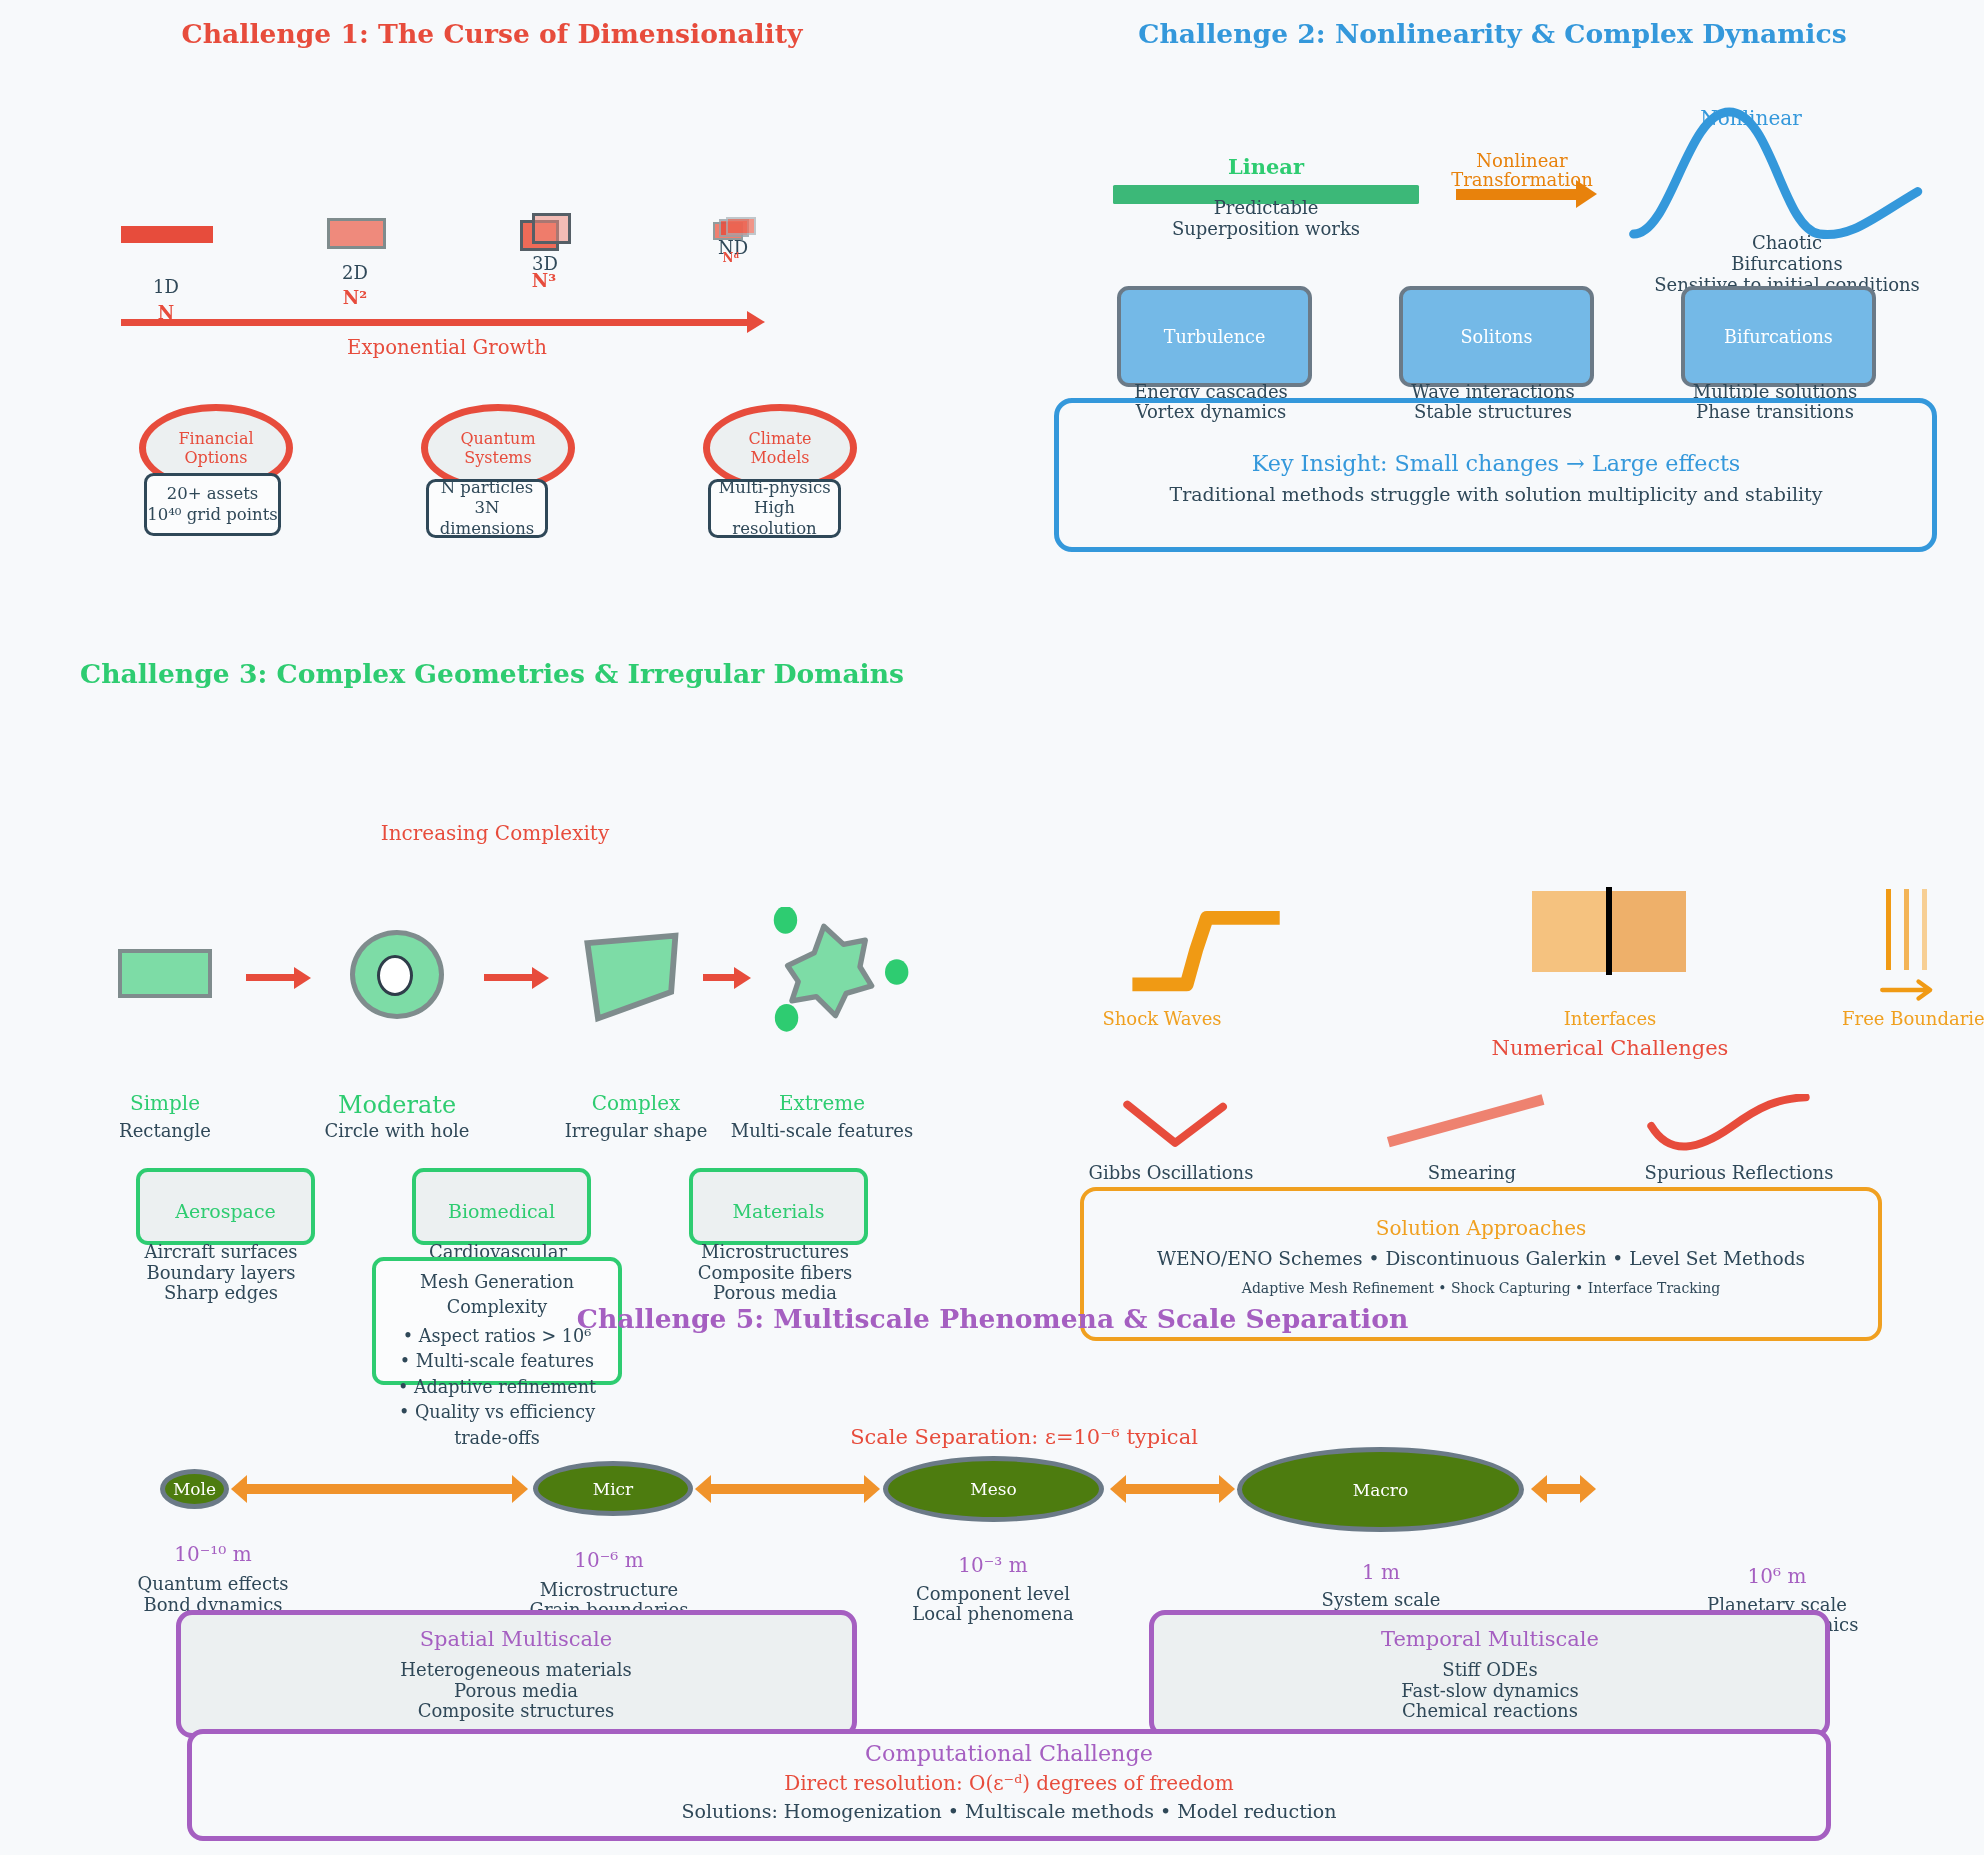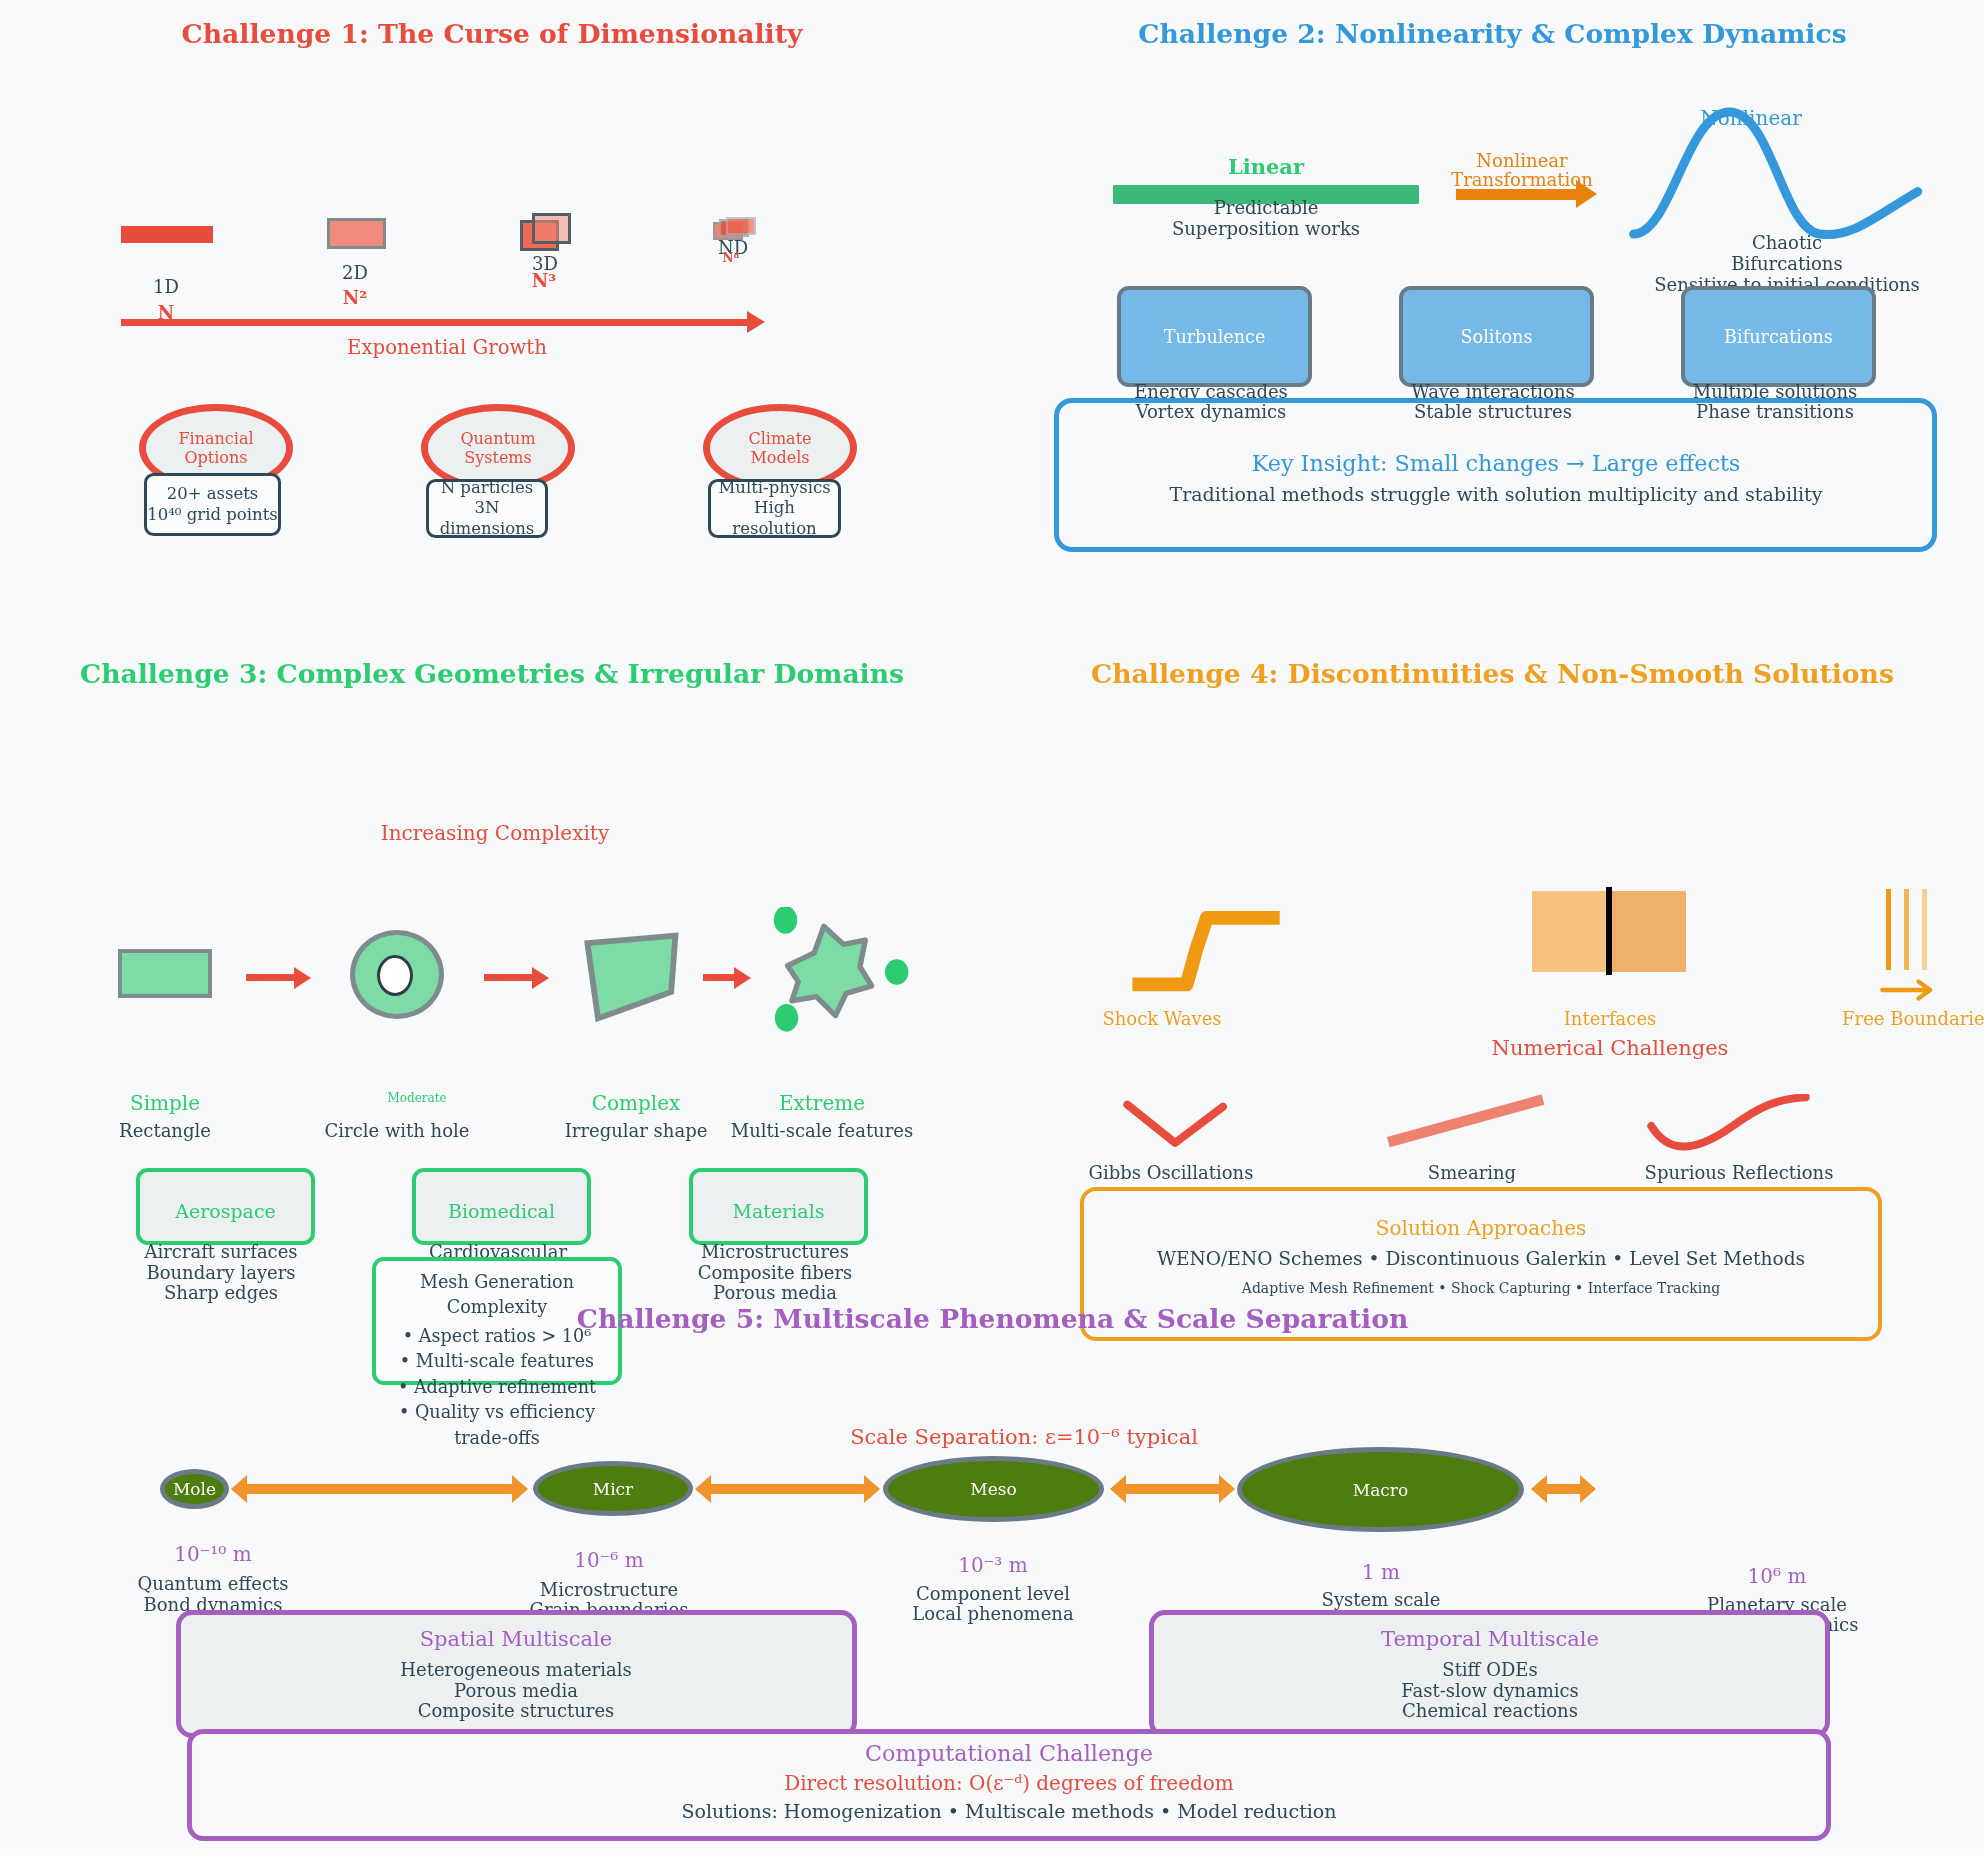"Challenge 4: Discontinuities &" div.ptitle { html: <div>Challenge 4: Discontinuities &amp; Non-Smooth Solutions</div> -> none }
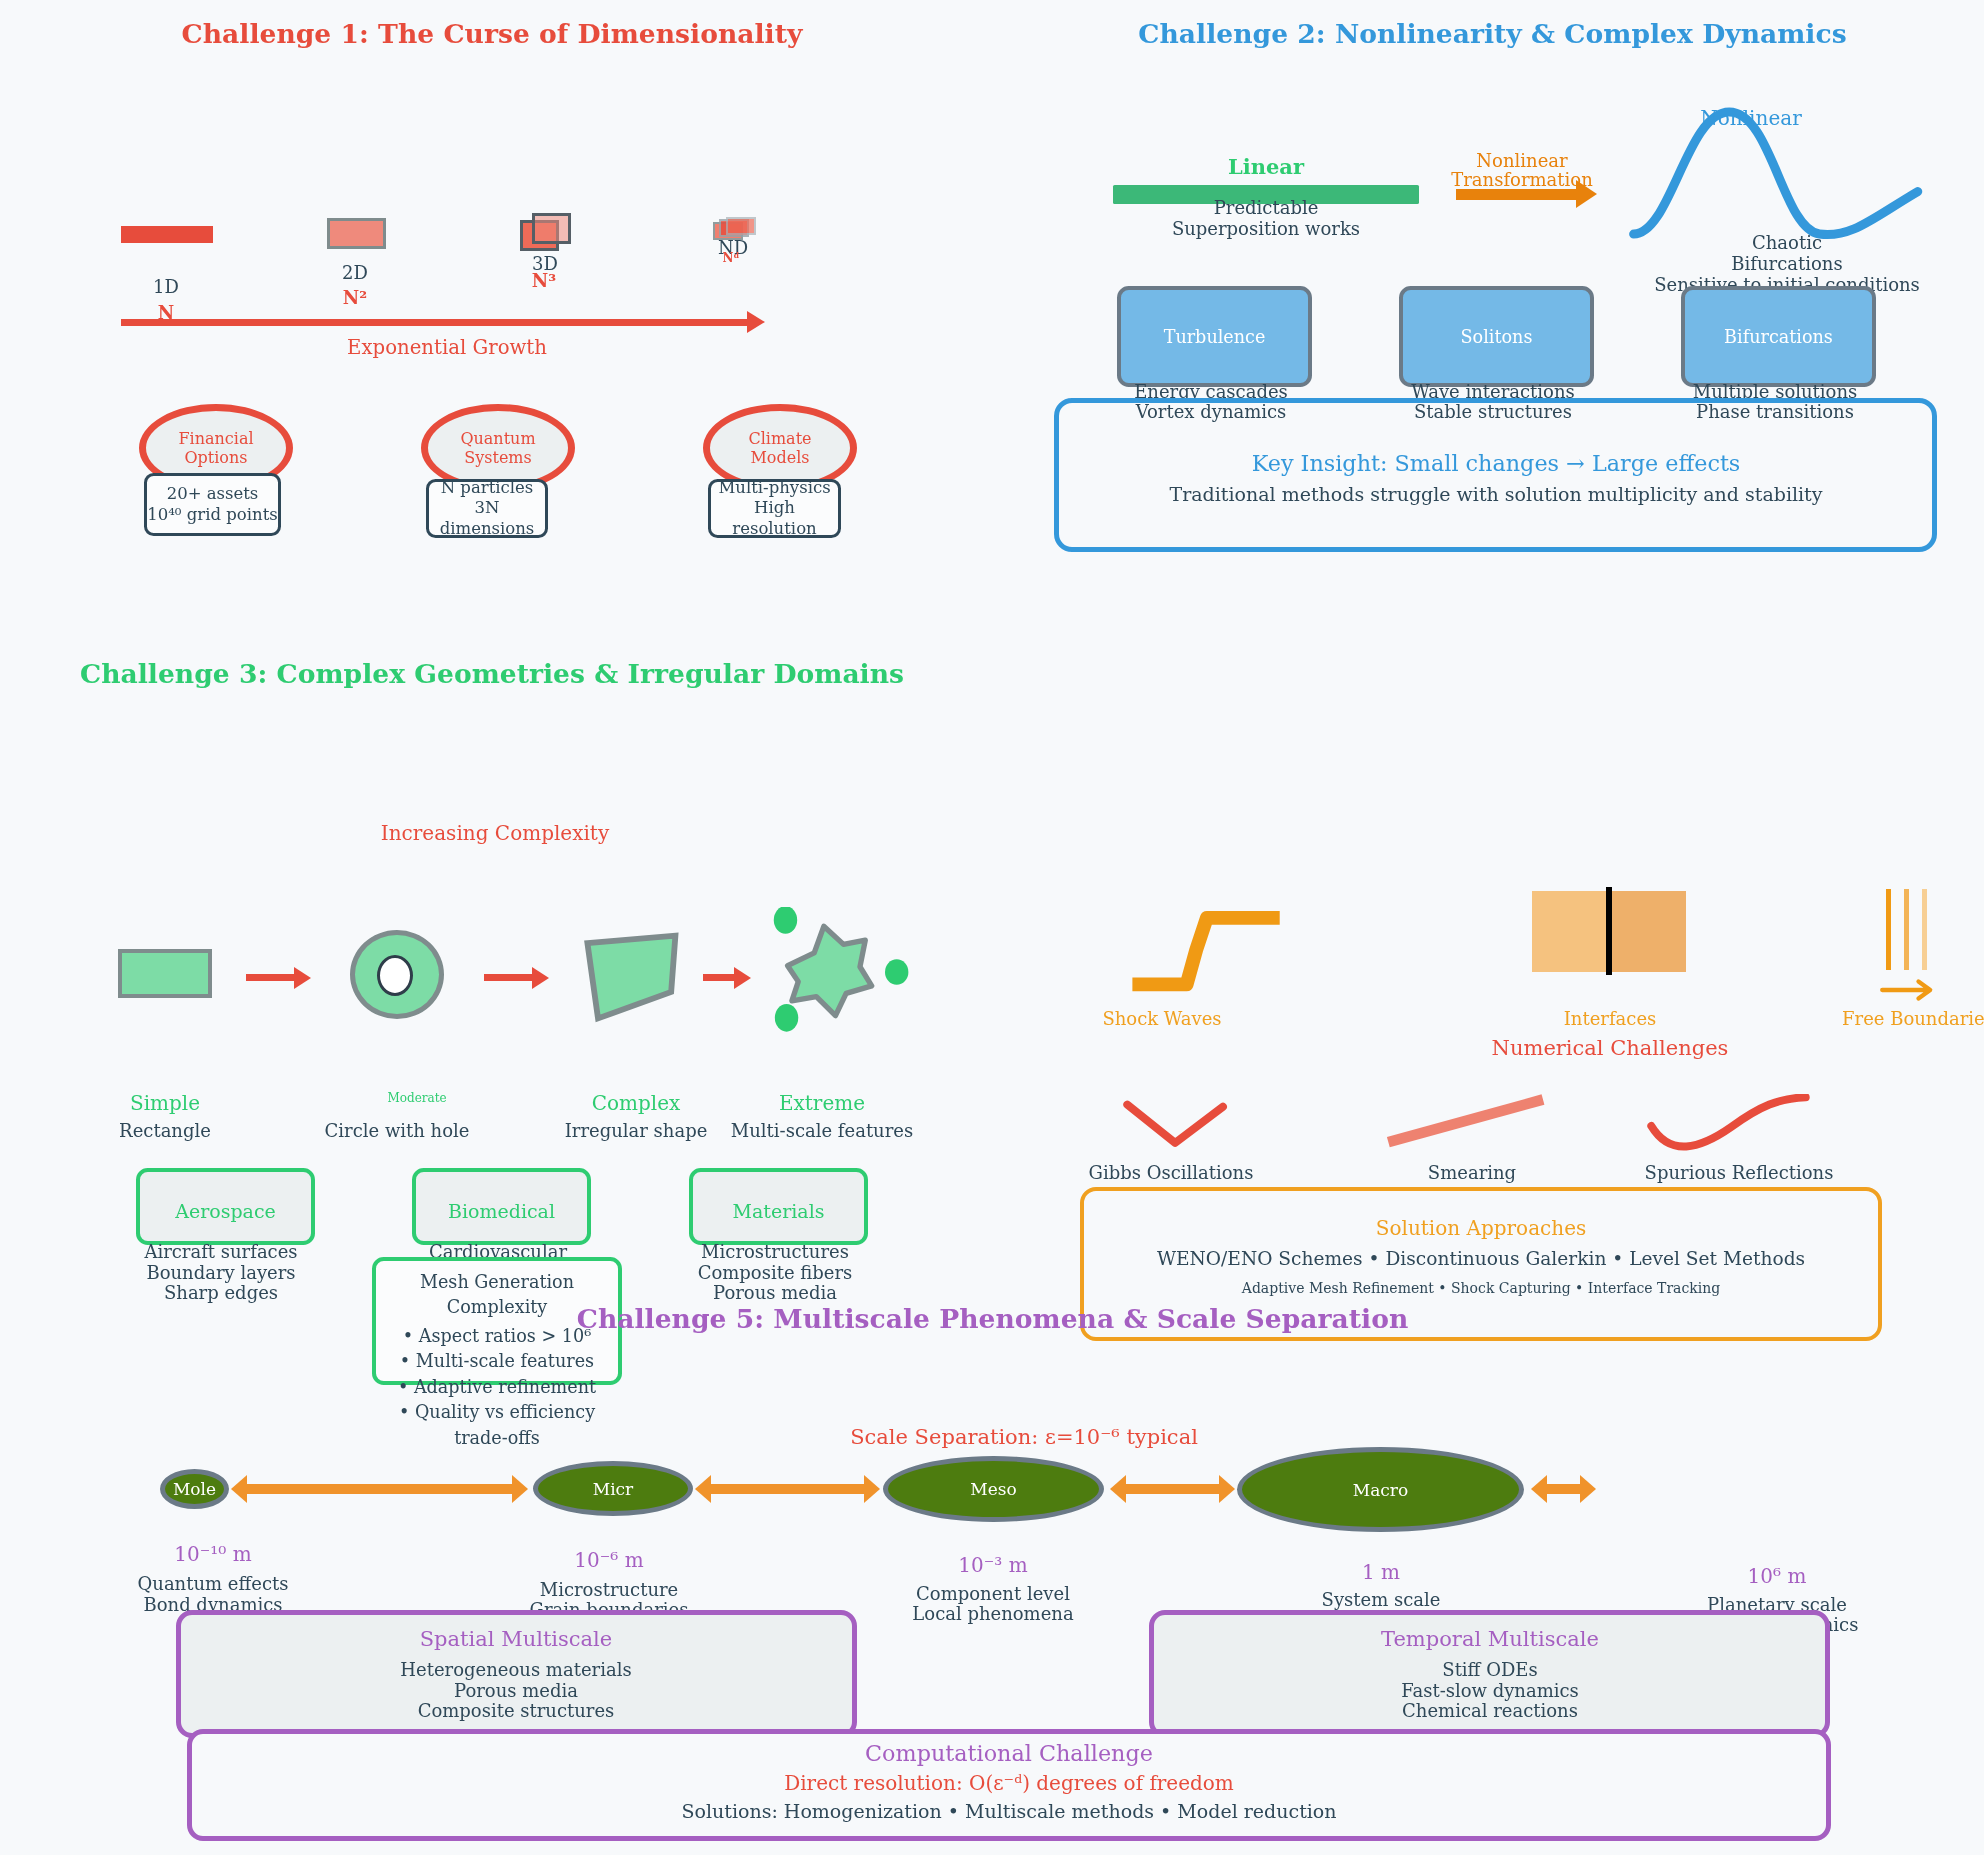"Moderate" div.accent { font-size: 12px -> 24px; margin-left: 20px -> none }
